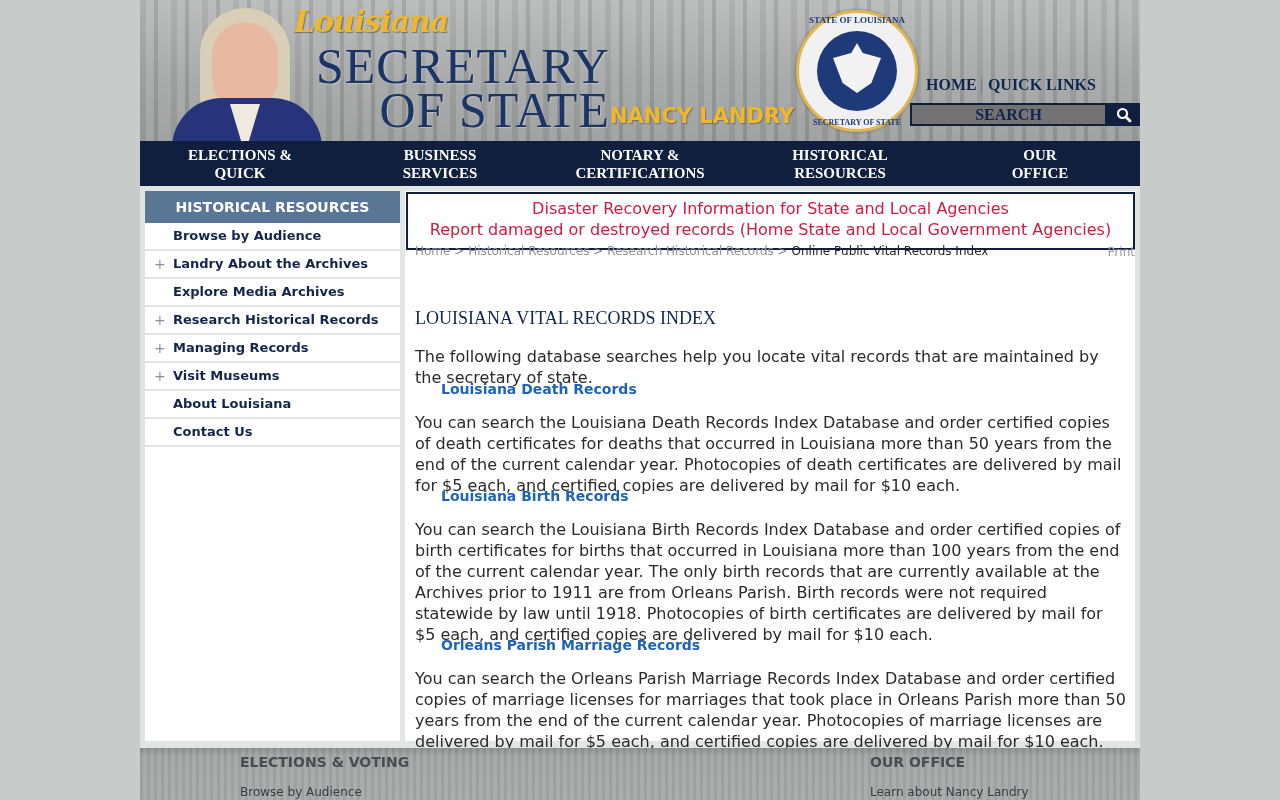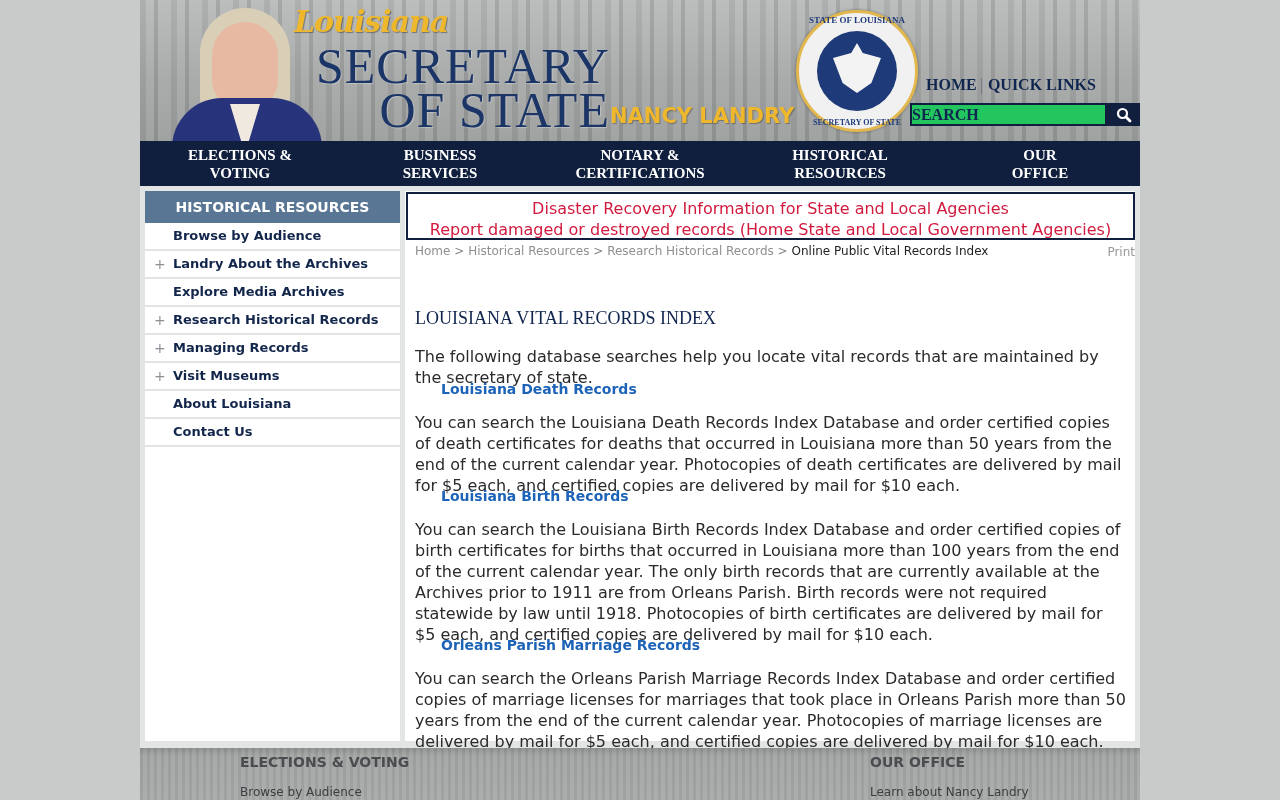"SEARCH" .search-input { background: #22c55e -> #737373; text-align: none -> center }
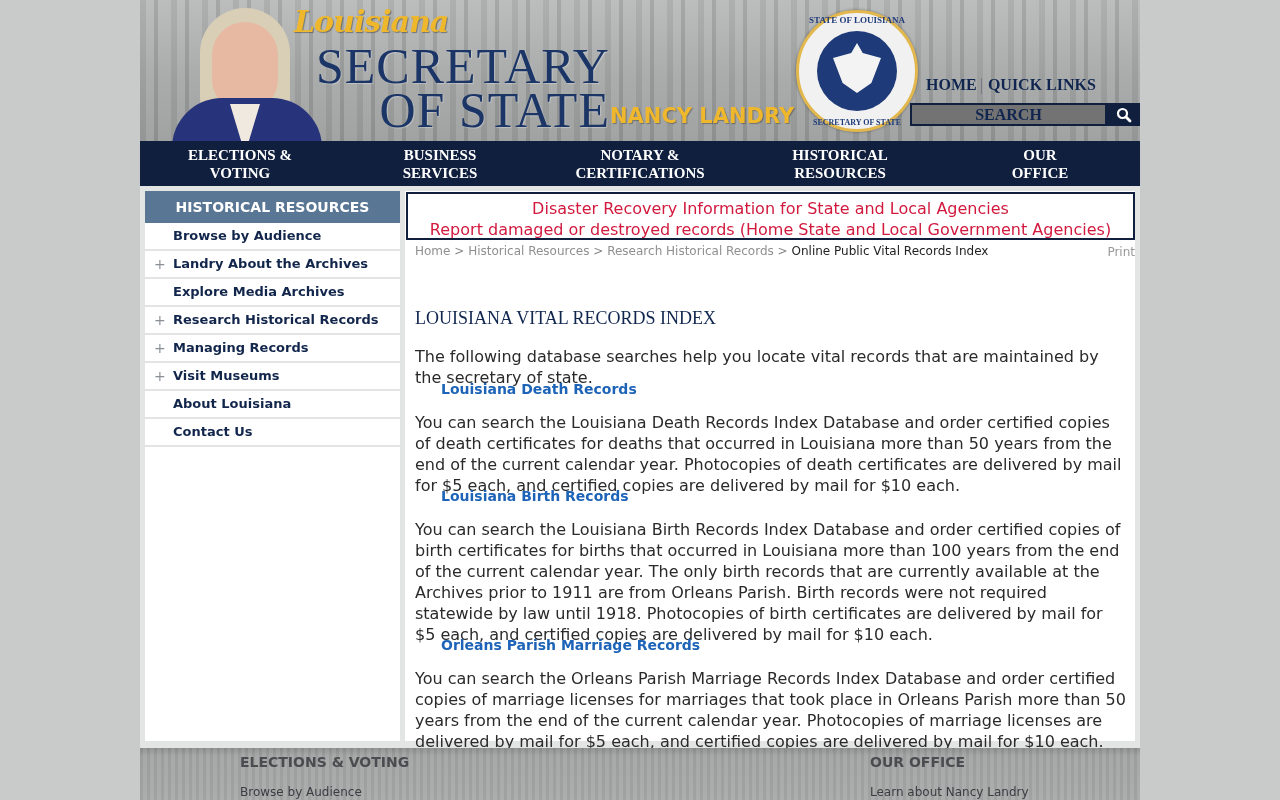"VOTING" div { text: VOTING -> QUICK }
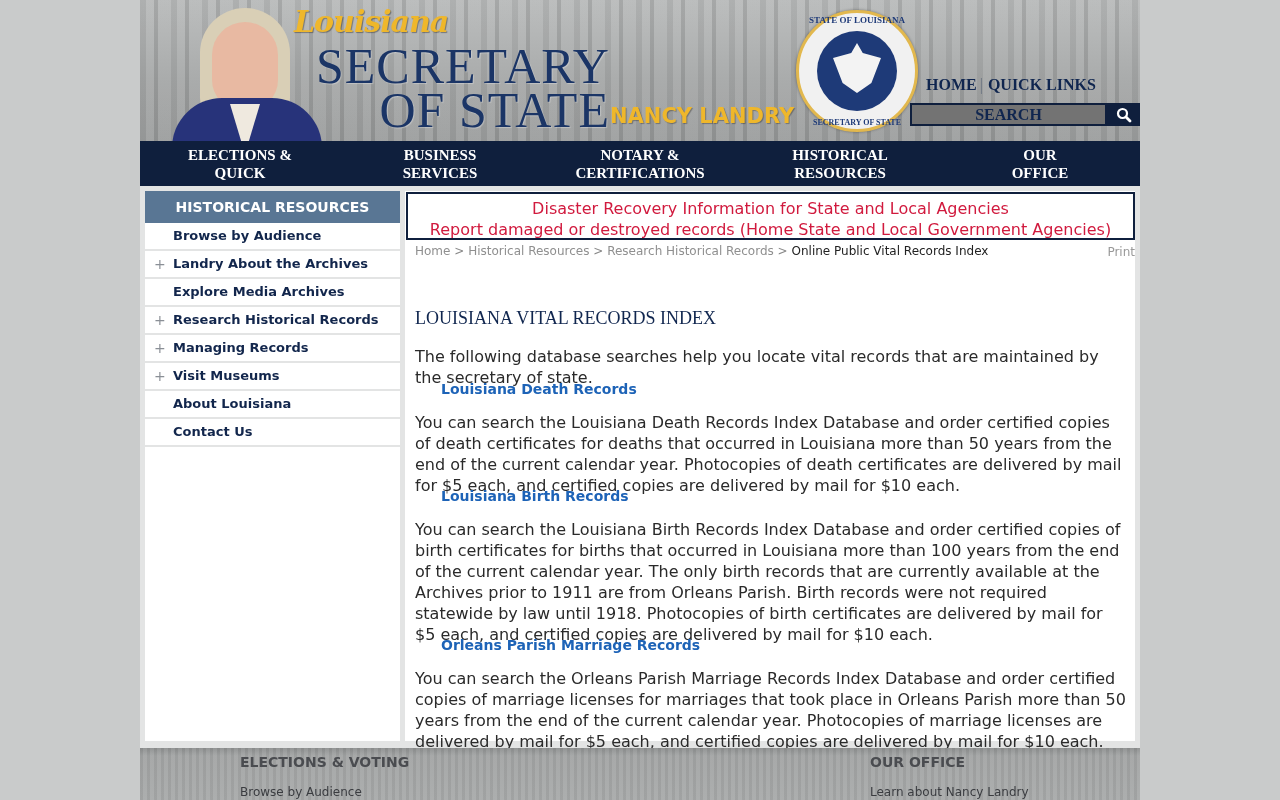"Disaster Recovery Information for State" .alert { height: 48px -> 58px }
